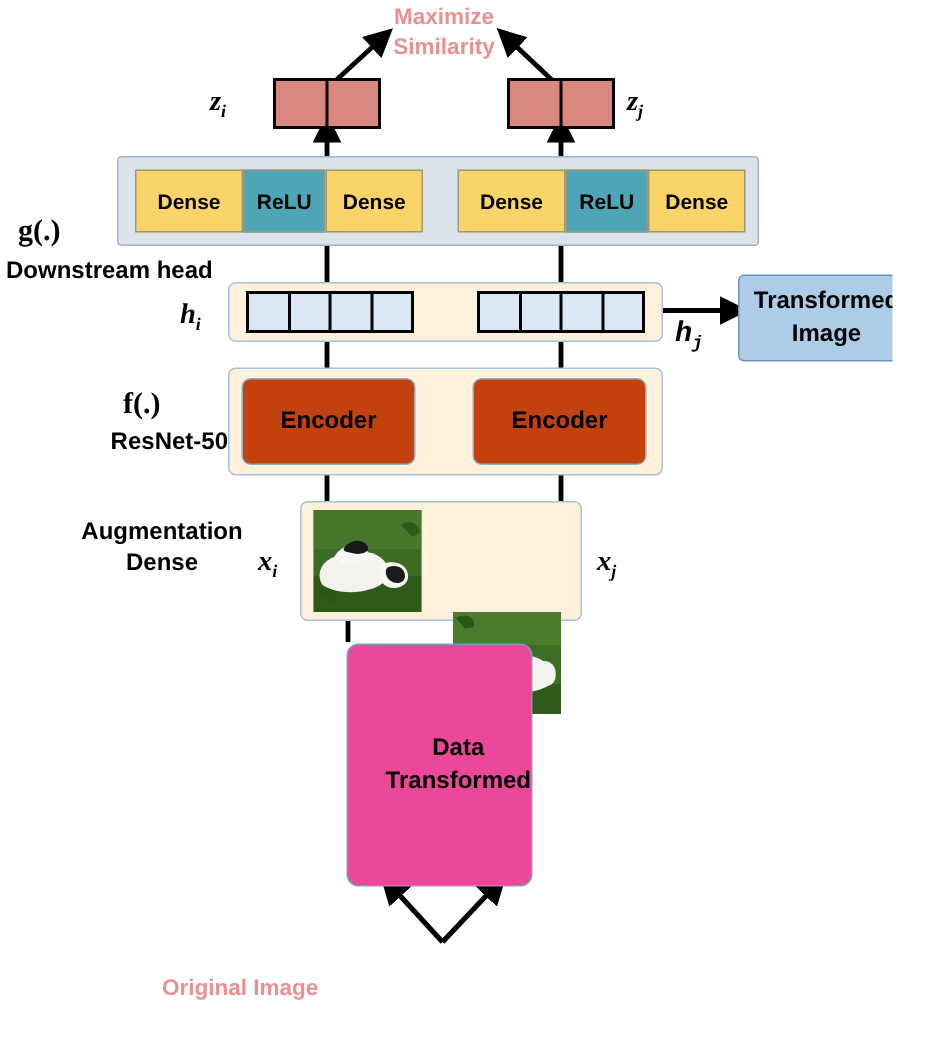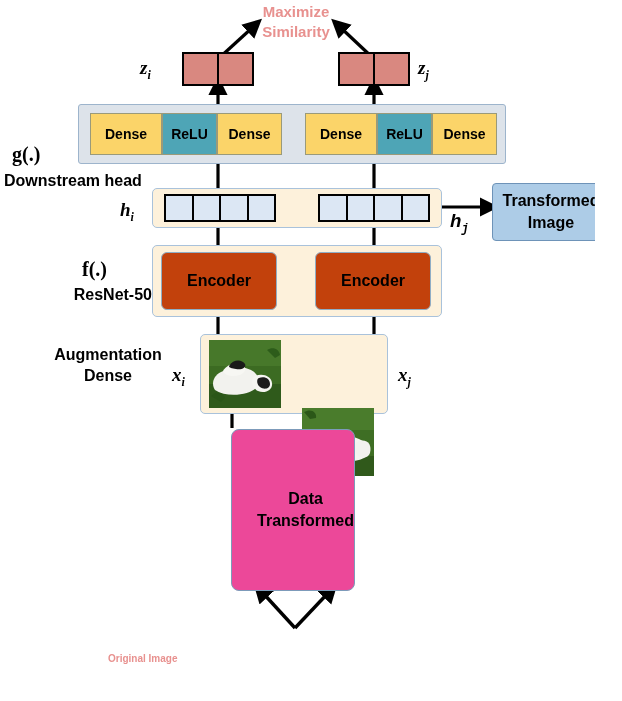"Original Image" div.abs { font-size: 10px -> 15px }
